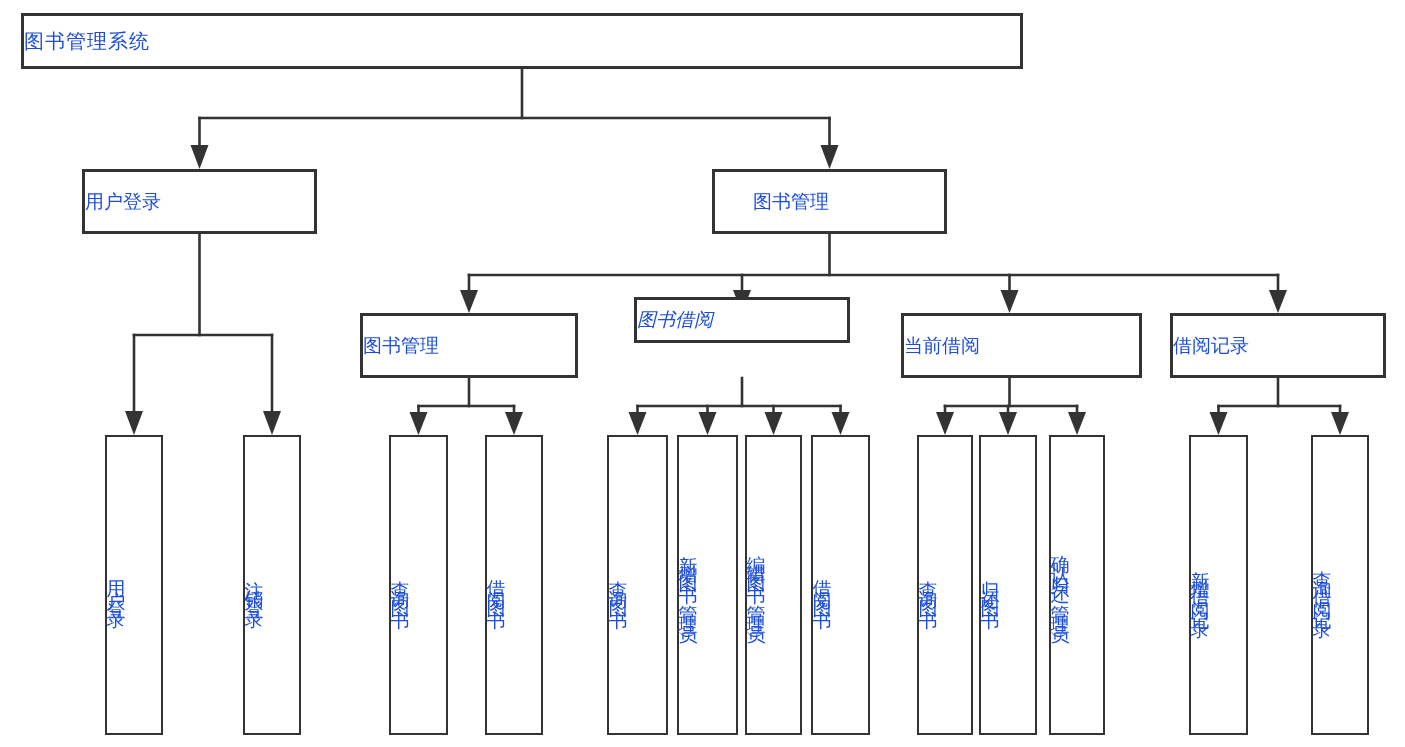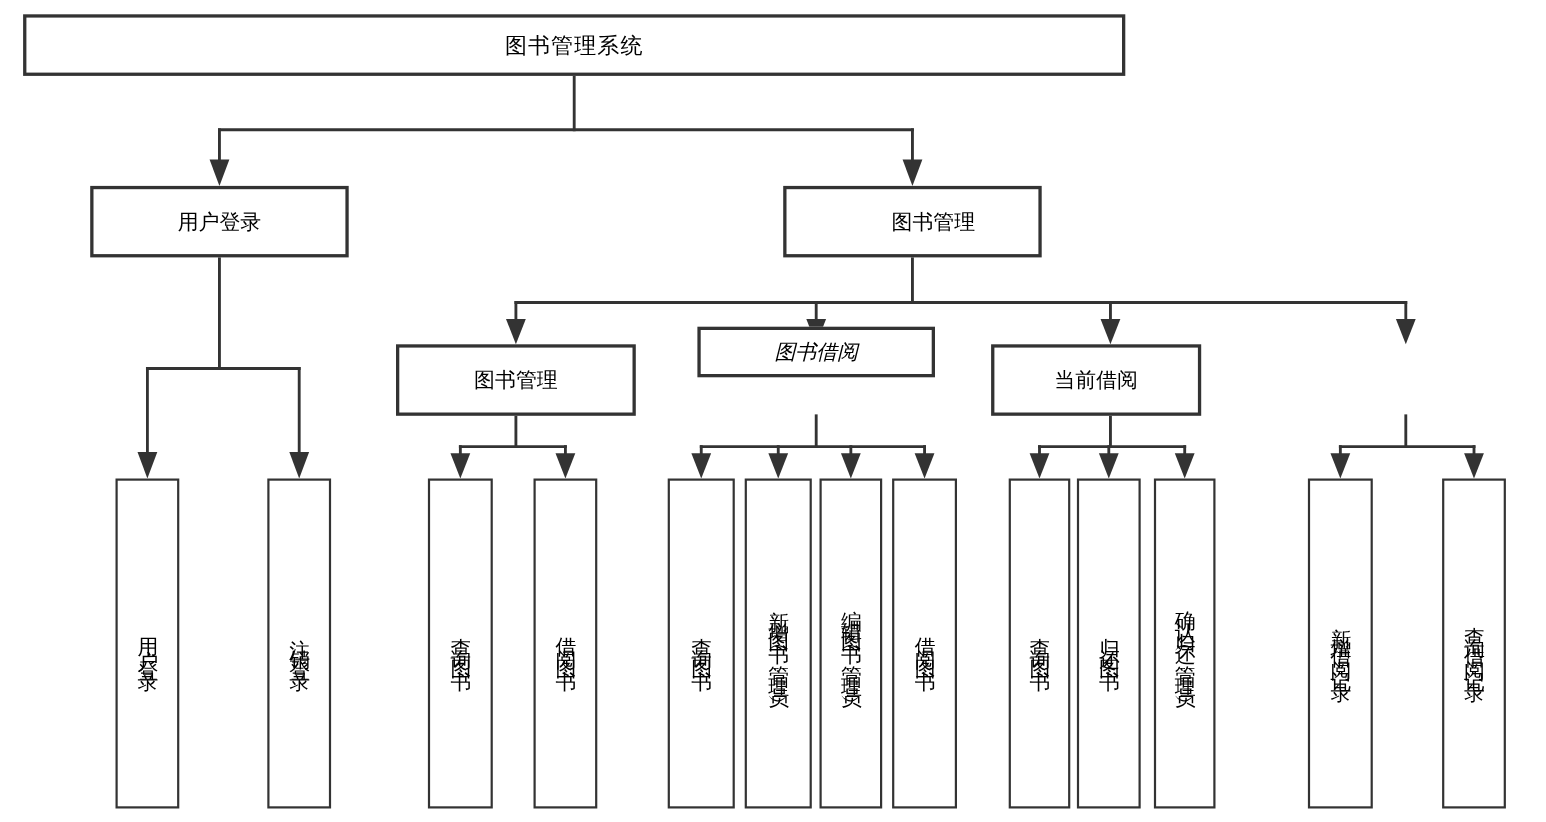"图书管理系统" .box { color: #000000 -> #1d4ed8; justify-content: center -> flex-start }
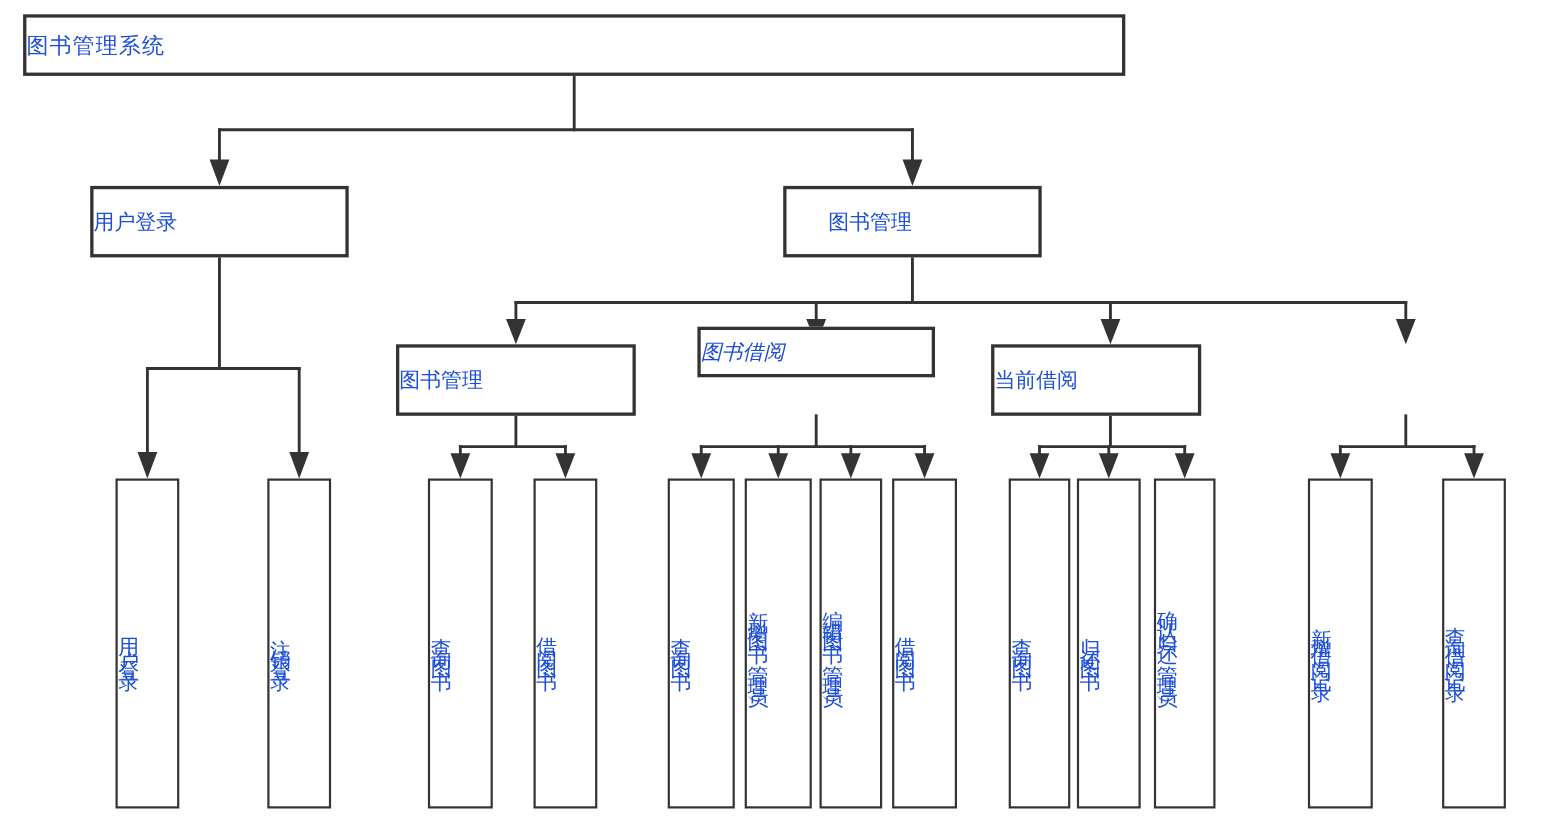"当前借阅" div.box { width: 191px -> 241px }
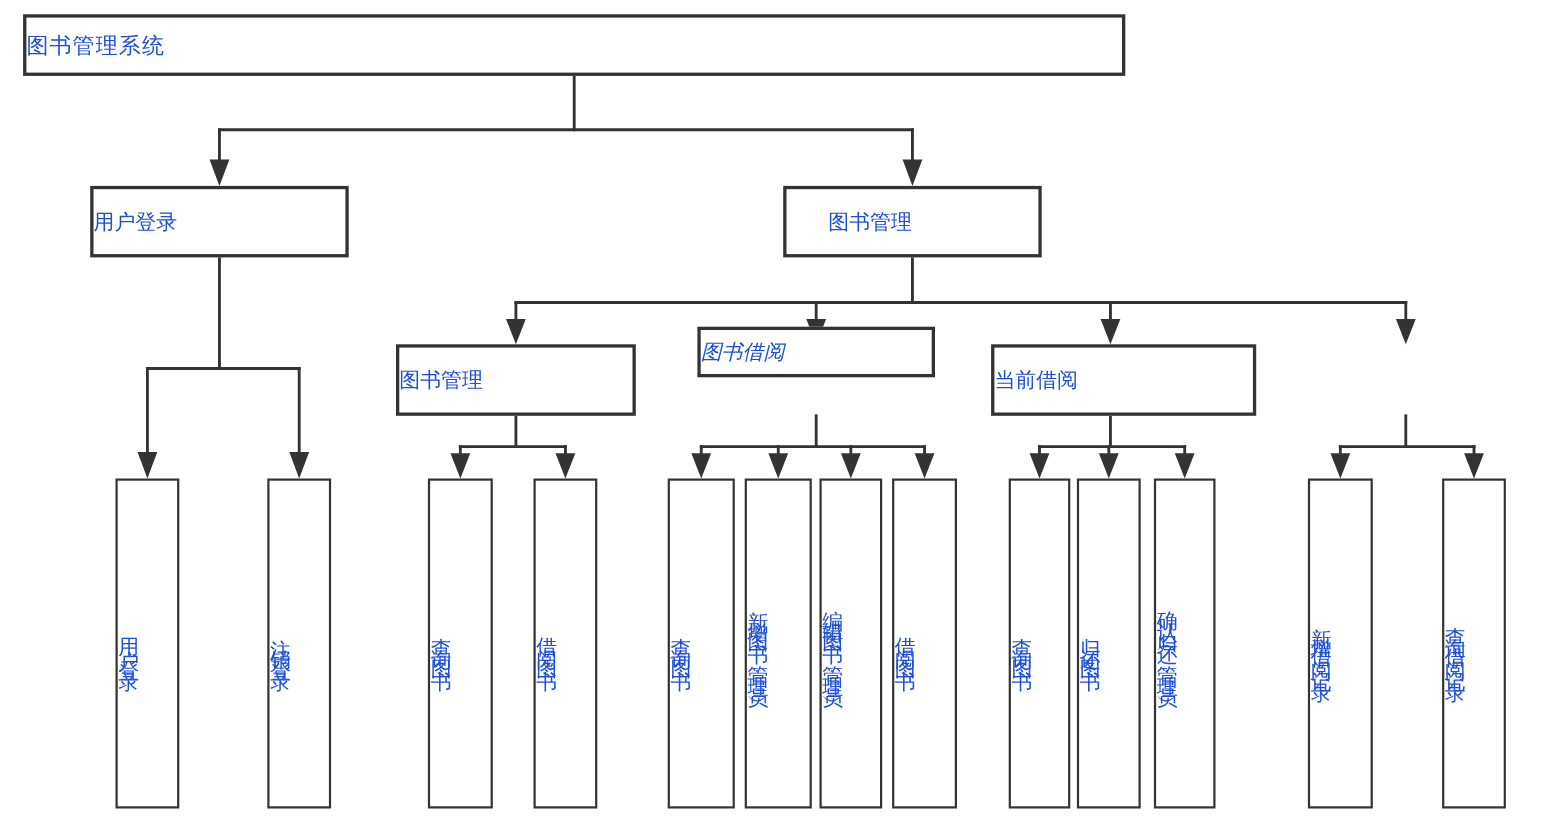"借阅记录" div.box { html: none -> <div> <span>借阅记录</span> </div> }
